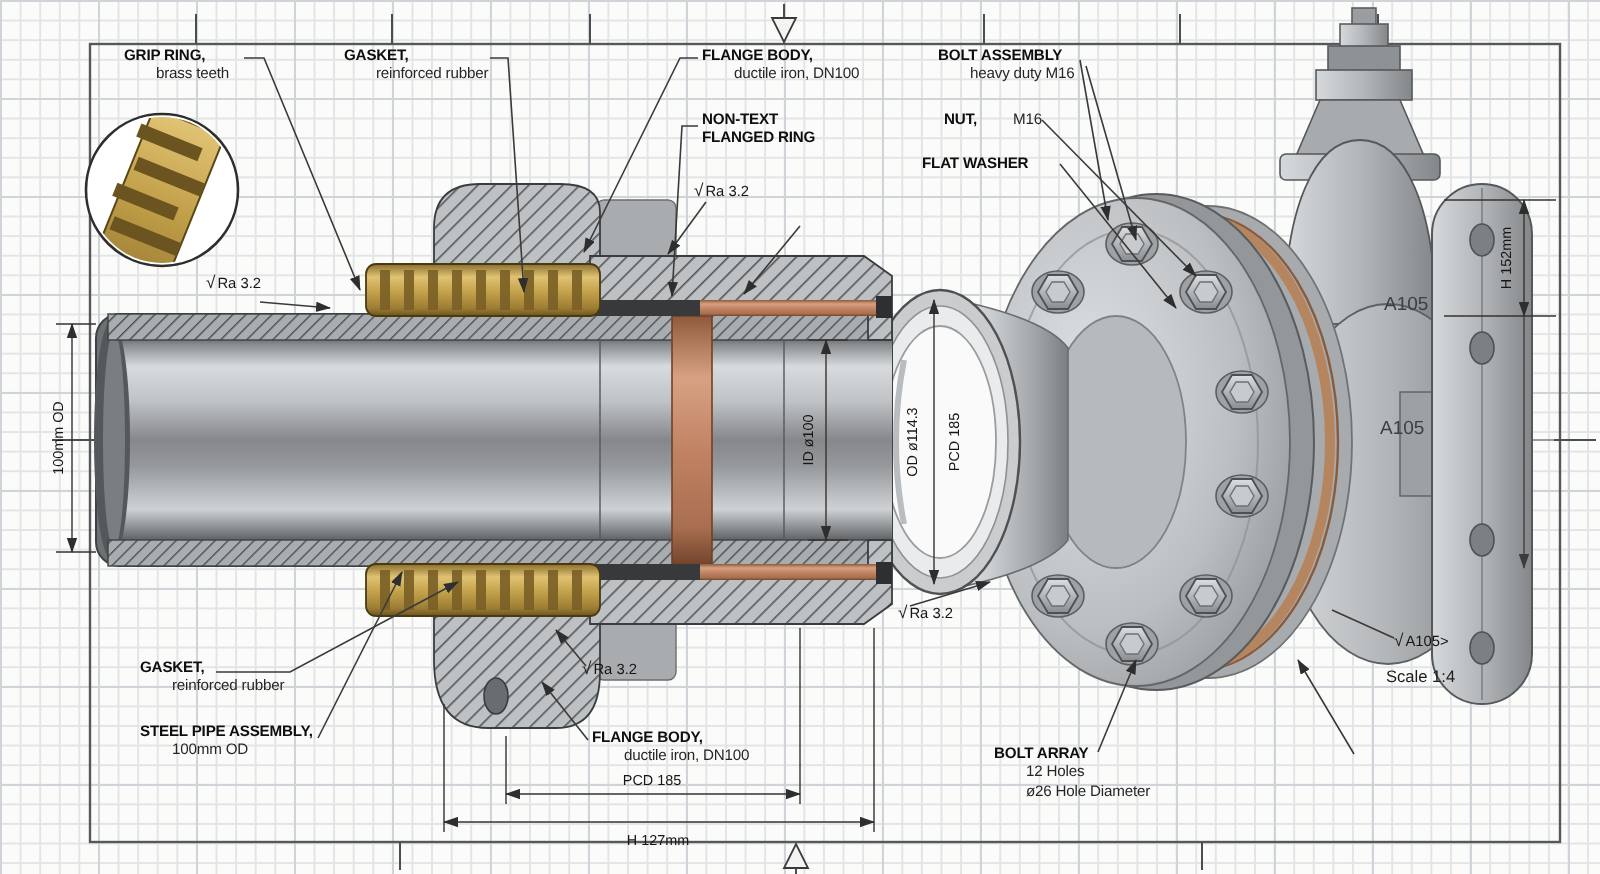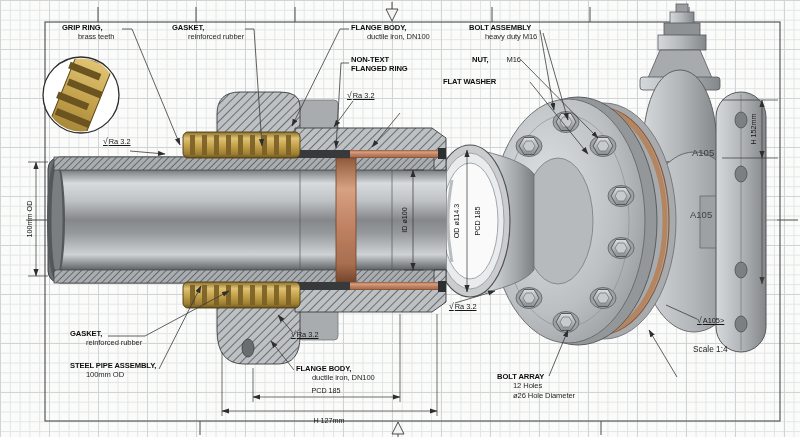"FLAT WASHER" div.callout { left: 443px -> 461px }
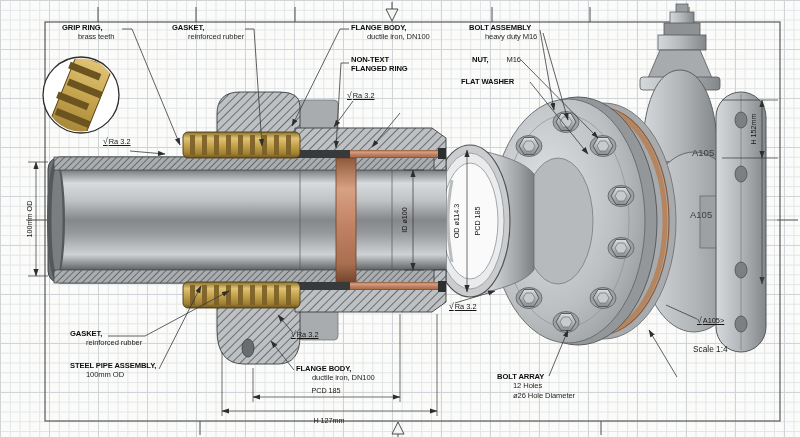"√Ra 3.2" .ra { text-decoration: underline -> none }
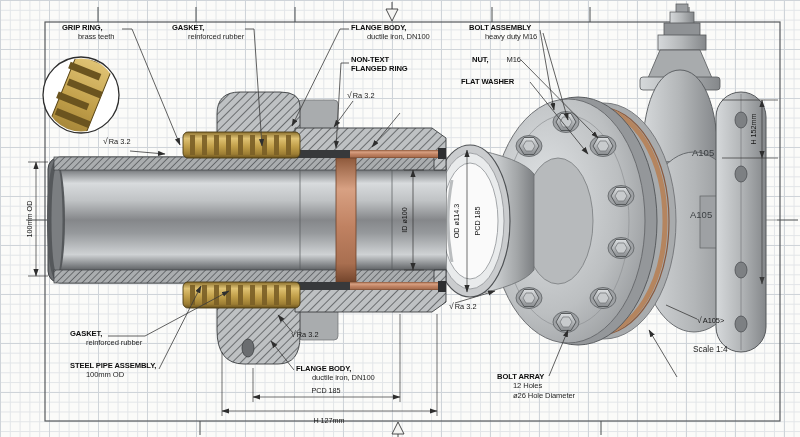"Scale 1:4" div.note { top: 344px -> 333px }
